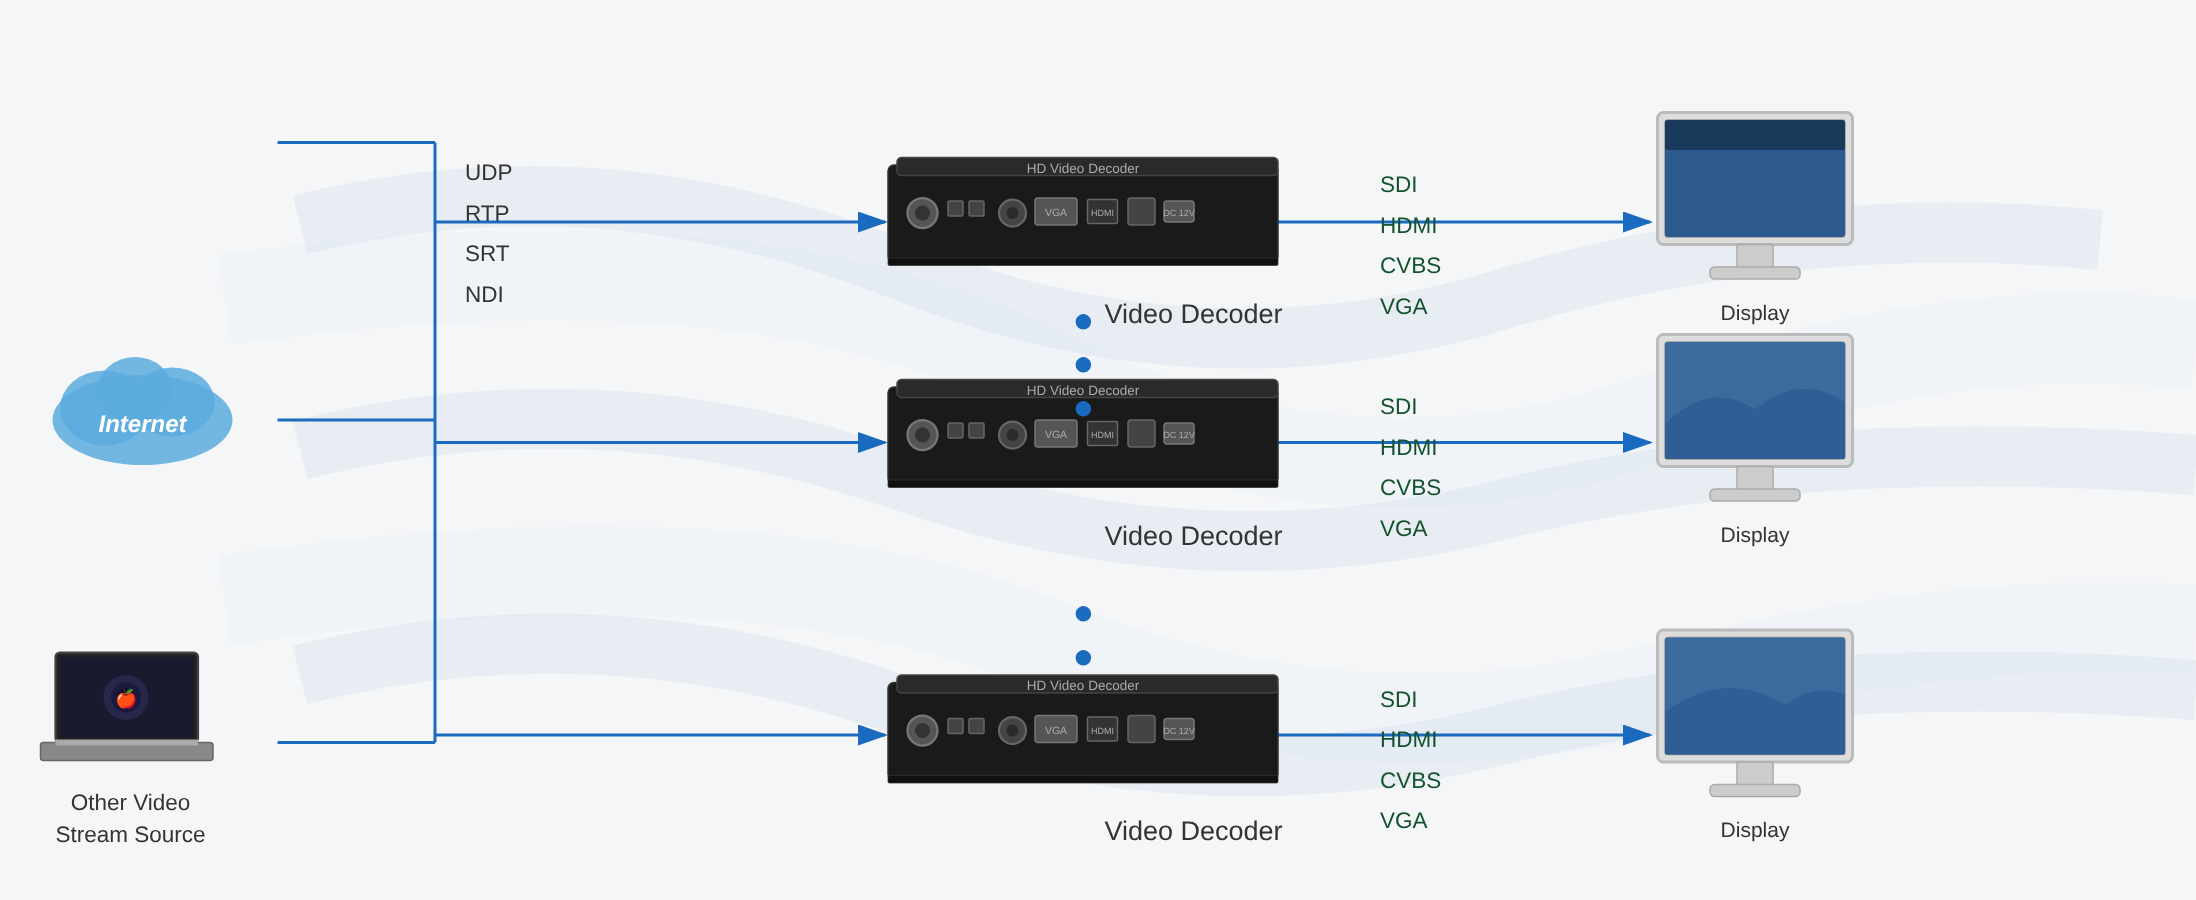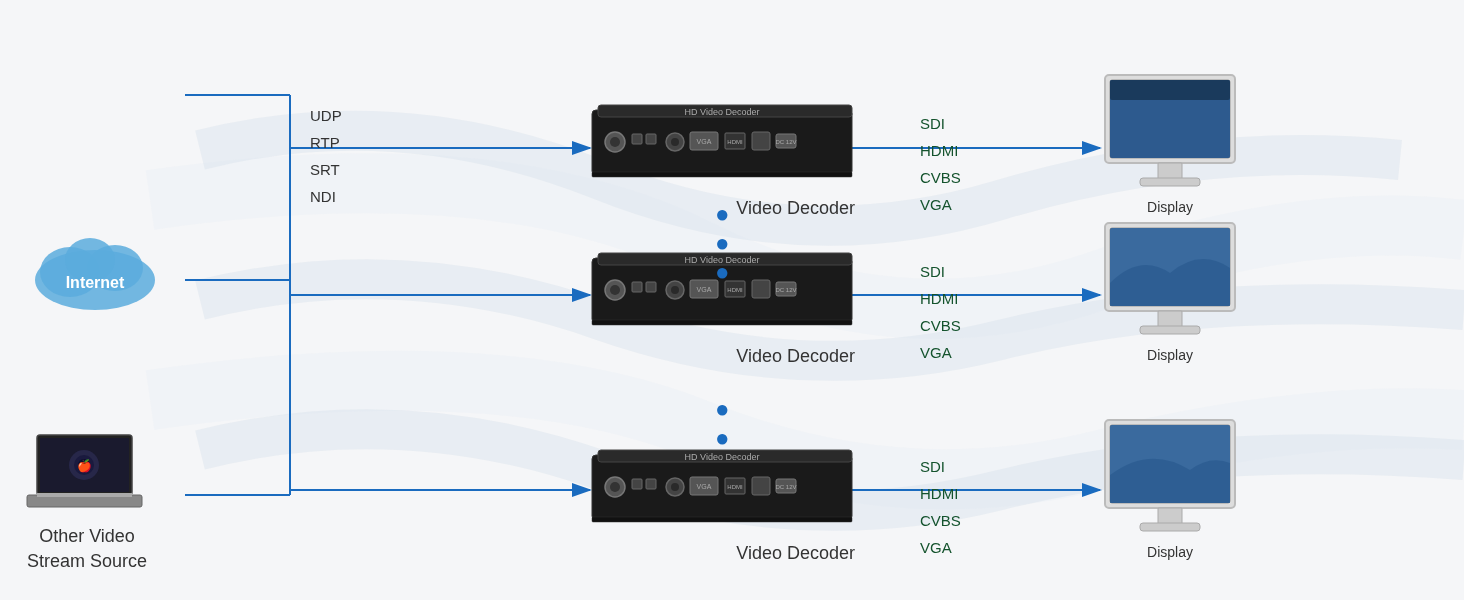"Internet" .cloud-container { font-style: none -> italic }
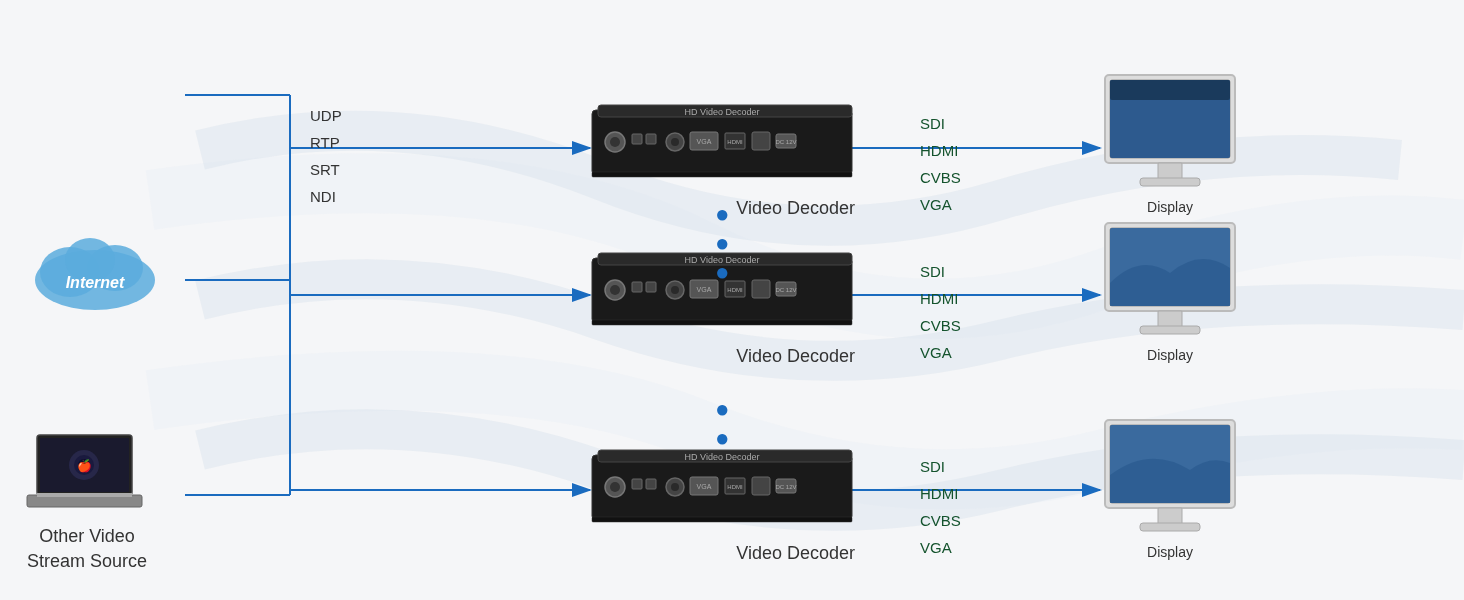"Other Video" div.node-label { font-size: 18px -> 15px }
